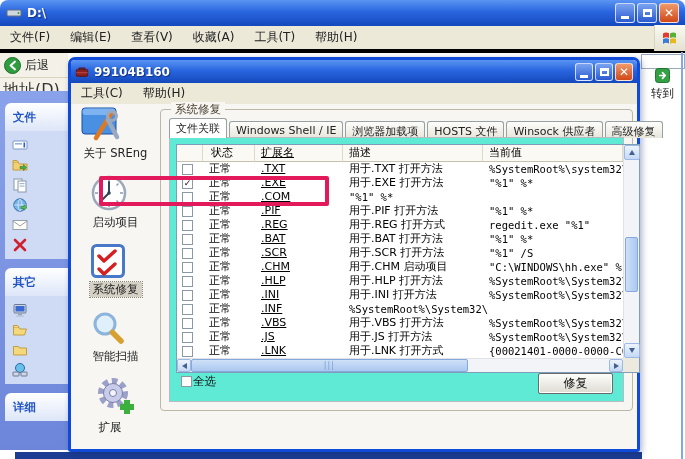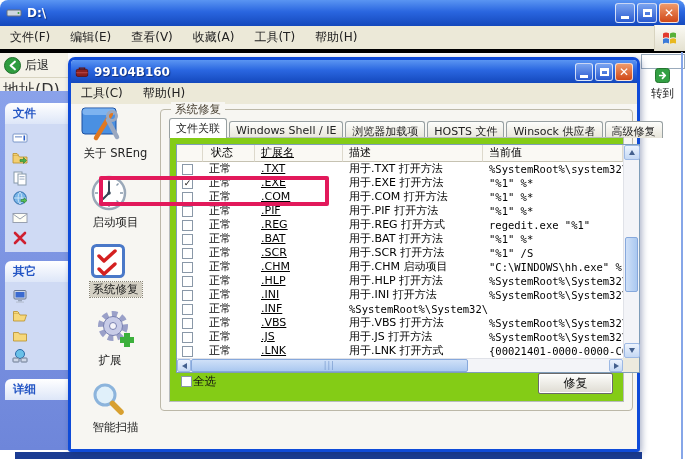"文件" .pane-header { height: 21px -> 28px }
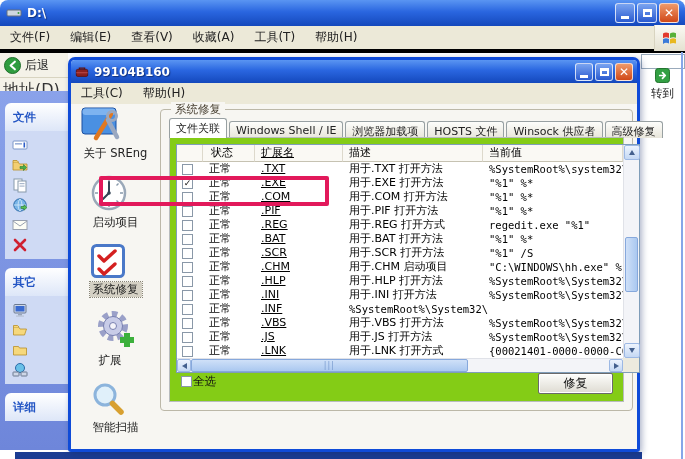"状态" #tab-panel { background: #84cc16 -> #5eead4 }
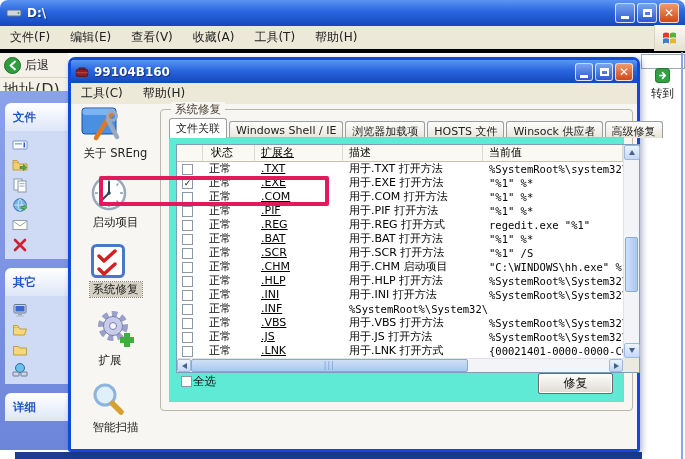"用于.COM 打开方法" div.tcell { html: <div>用于.COM 打开方法</div> -> none }
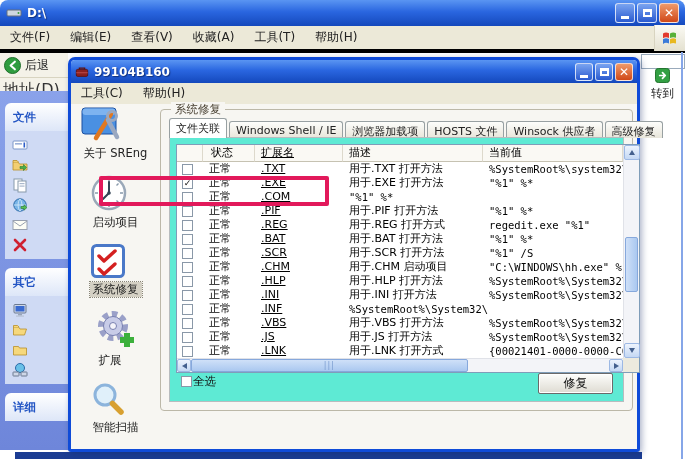"扩展" div.side-item { order: before "智能扫描" -> after "智能扫描" }
